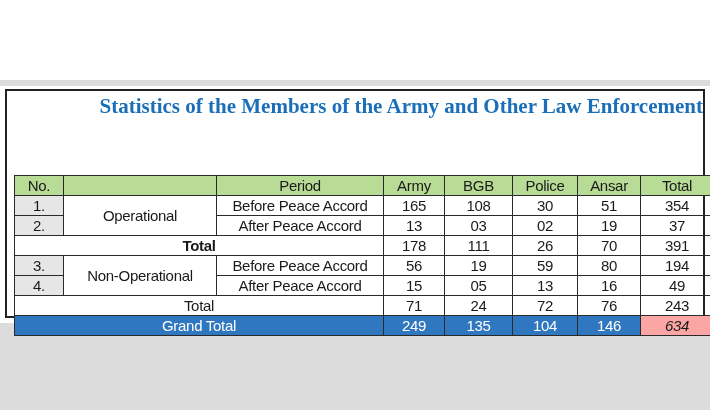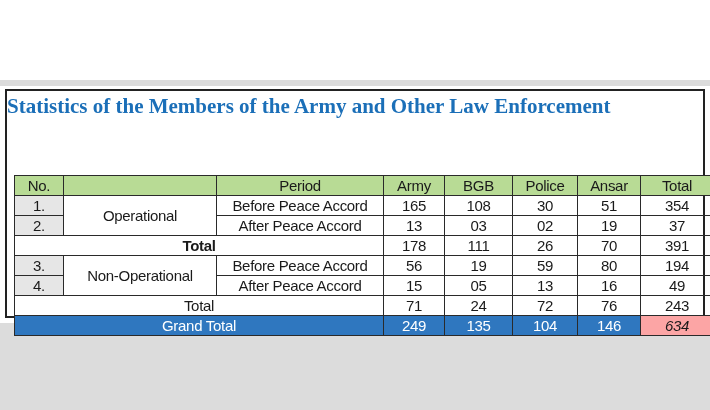"Statistics of the Members of" .title { text-align: left -> right }
